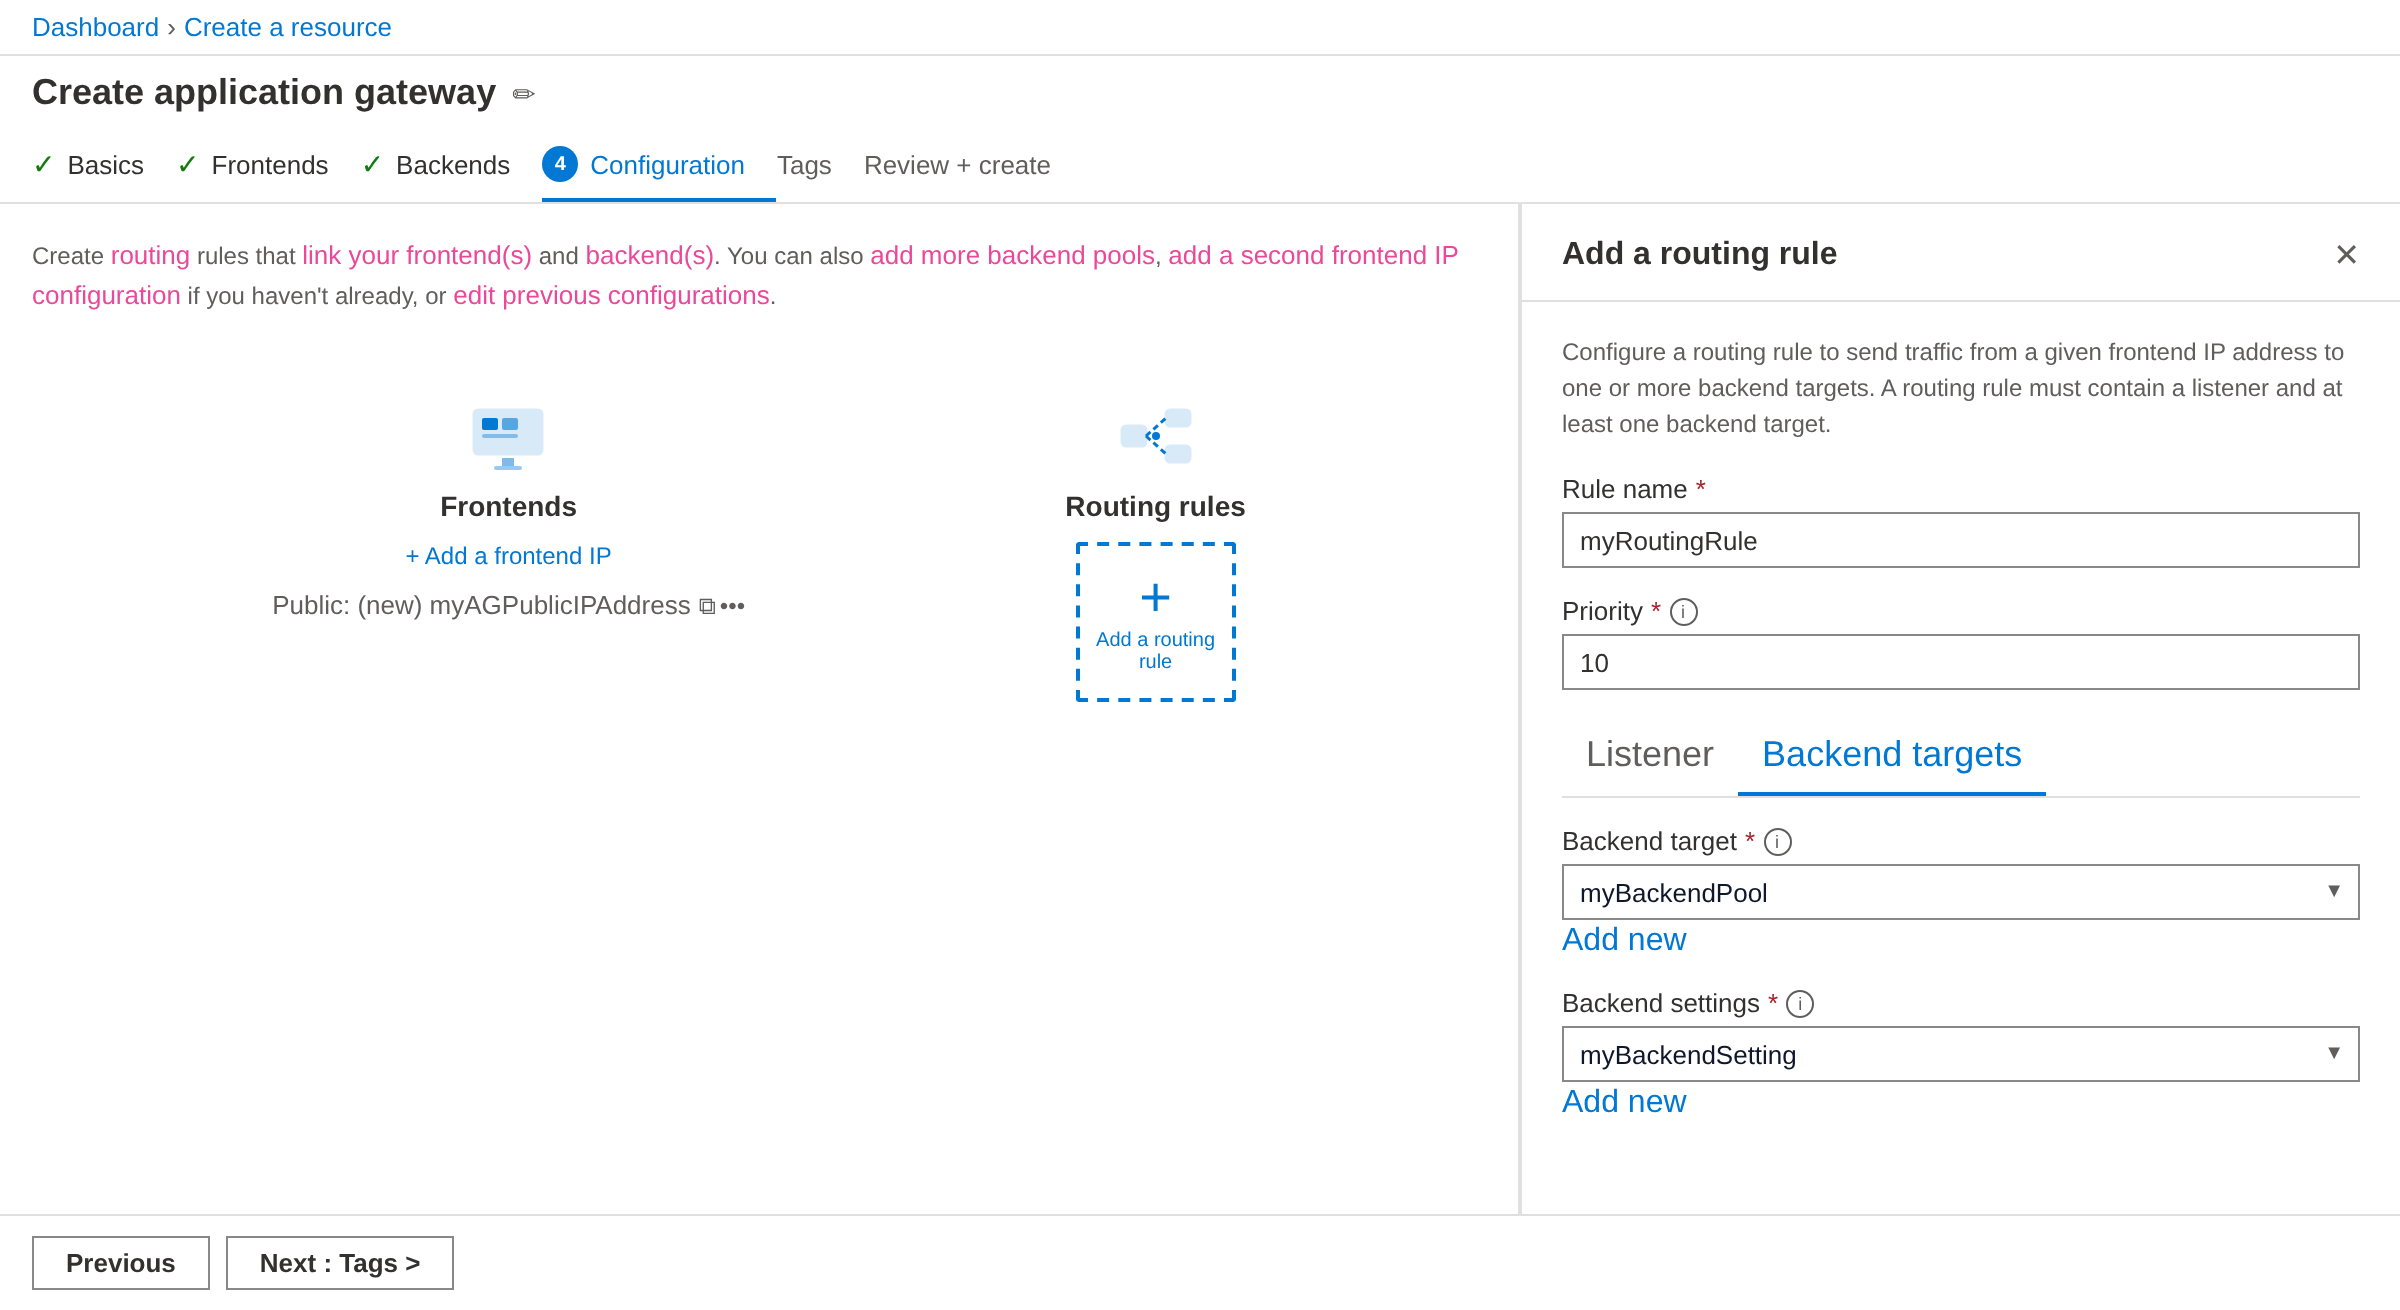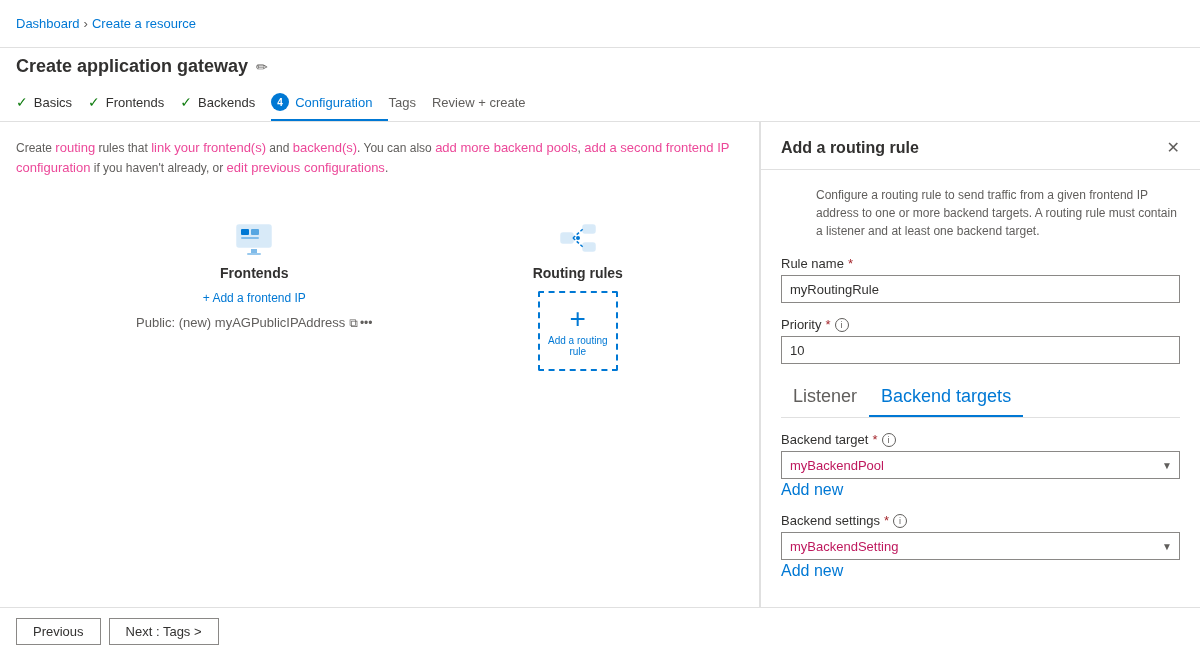"Dashboard" .breadcrumb-bar { padding: 16px 16px -> 6px 16px }
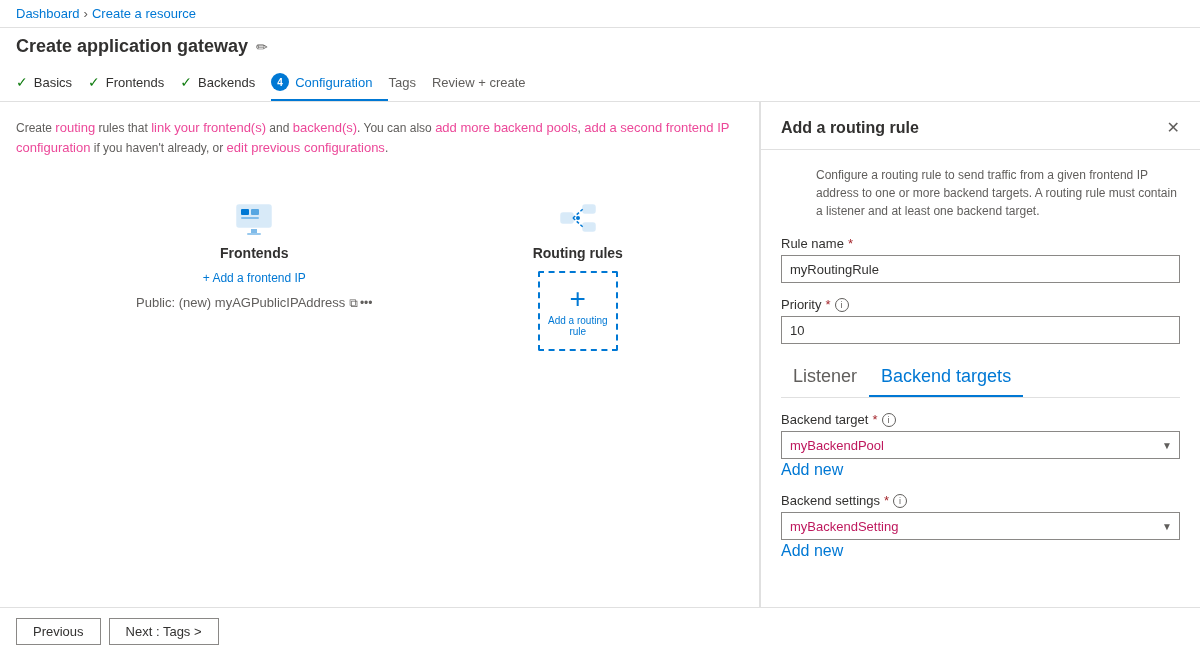"Configure a routing rule to" .modal-description { margin-left: 35px -> none }
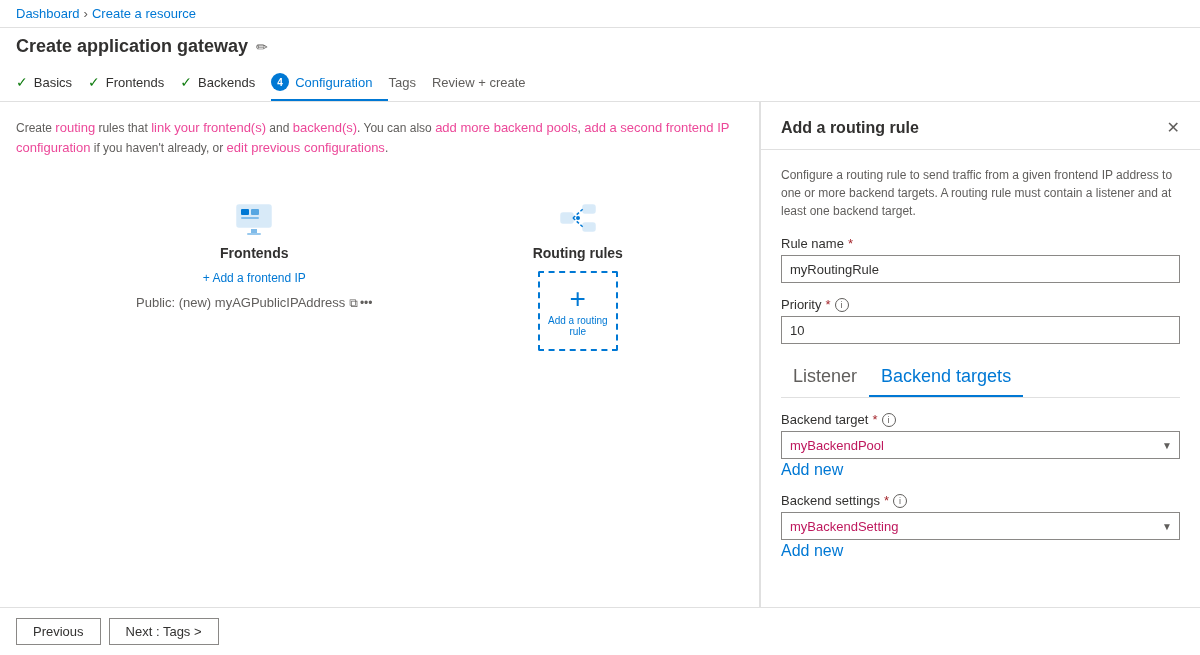"myBackendPool" .form-select { color: #be185d -> #0f172a }
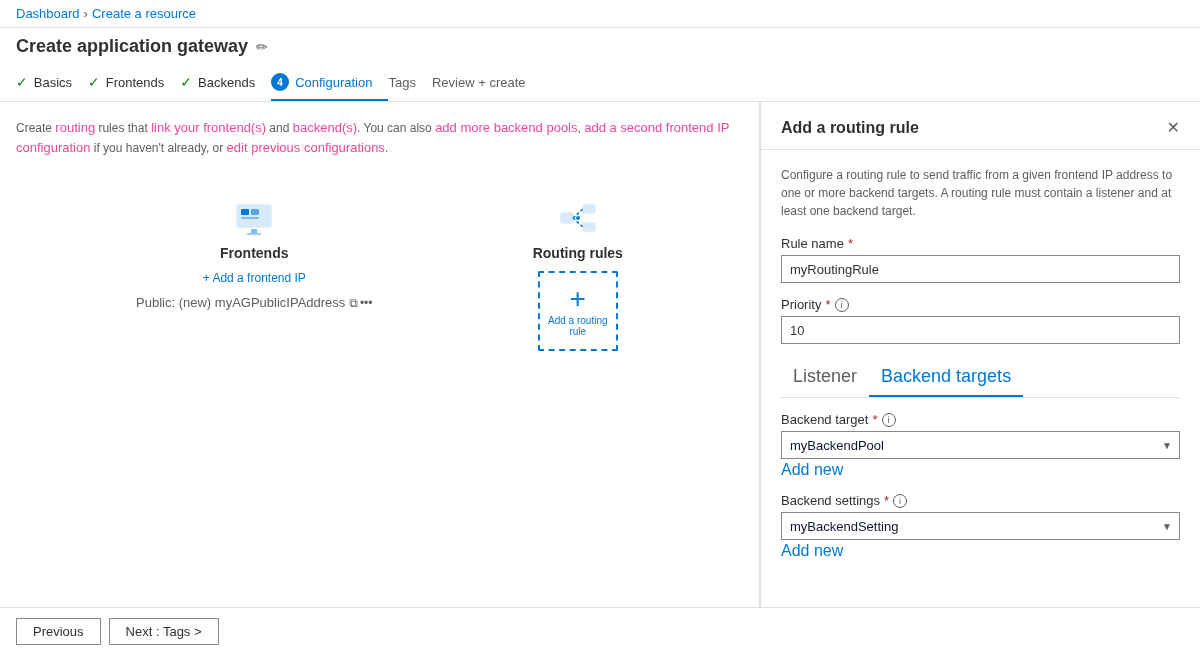"Previous" .btn-secondary { font-weight: none -> bold }
